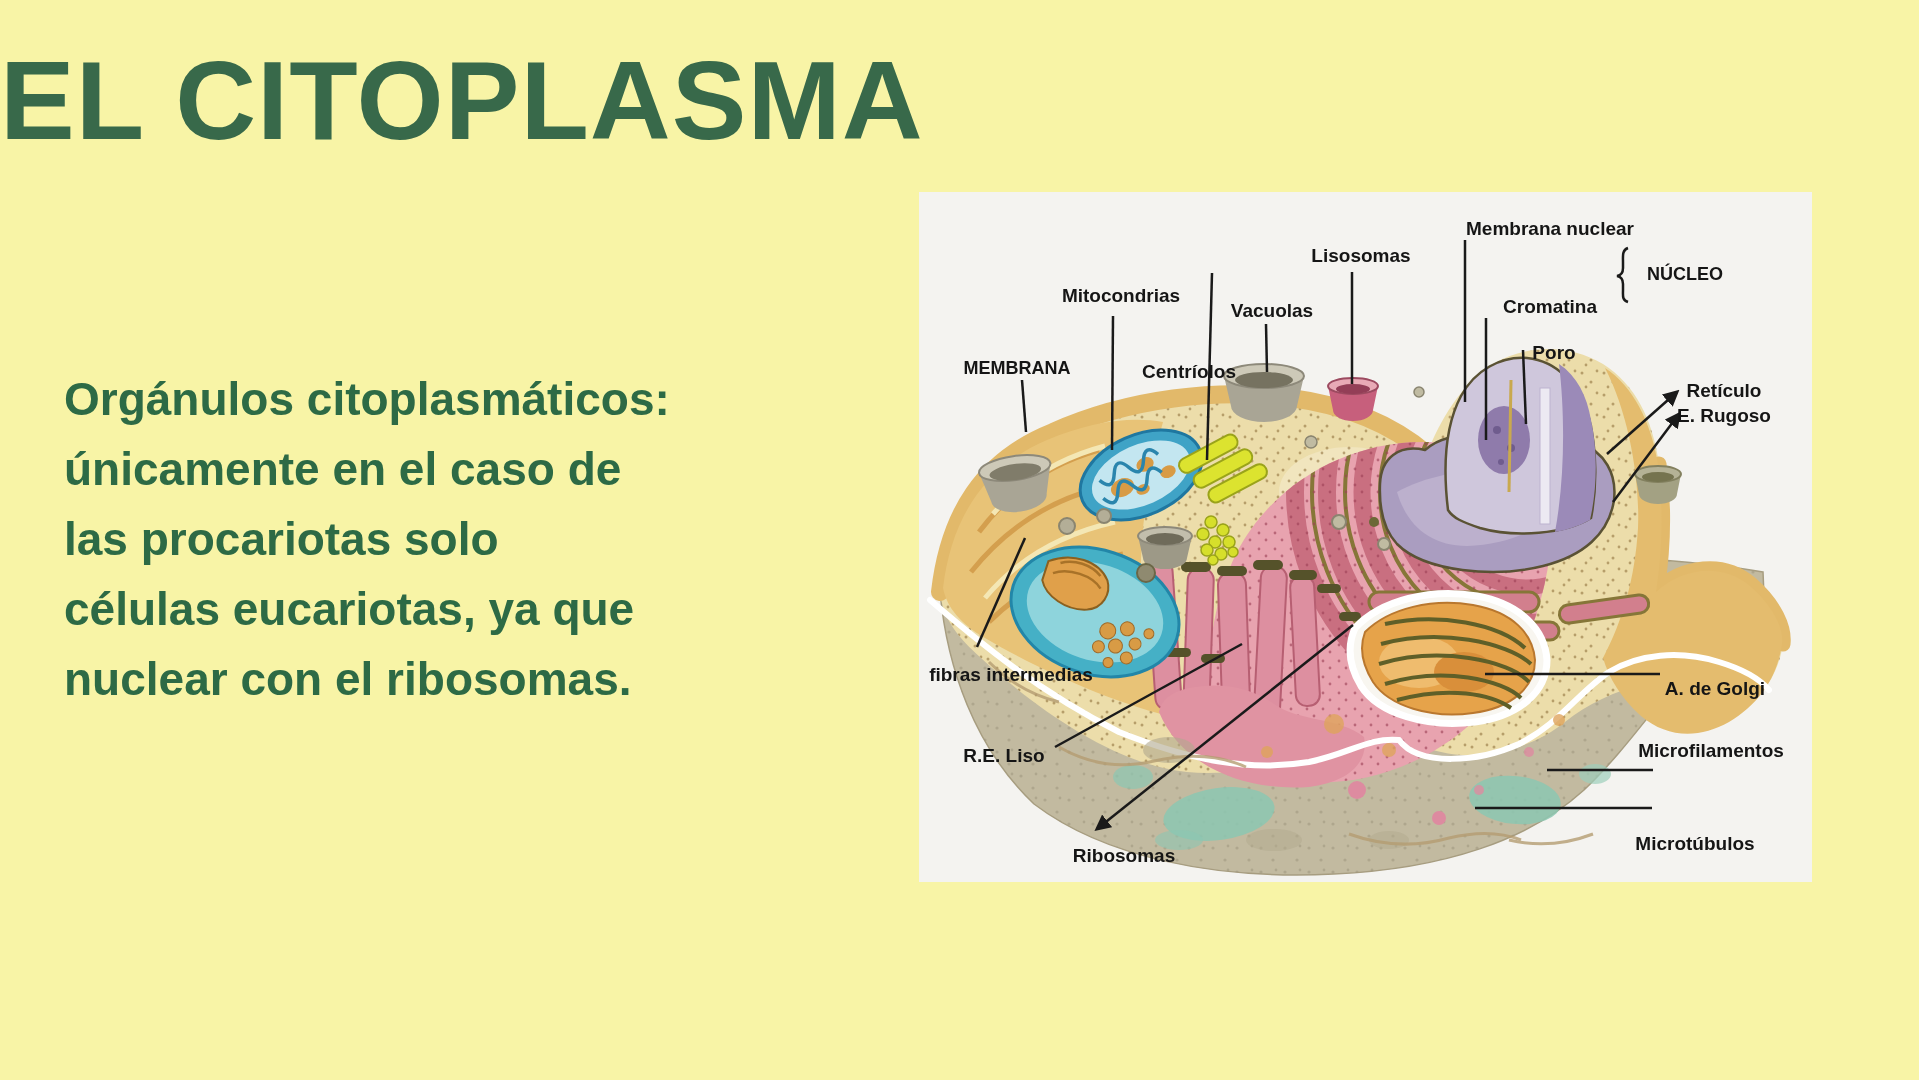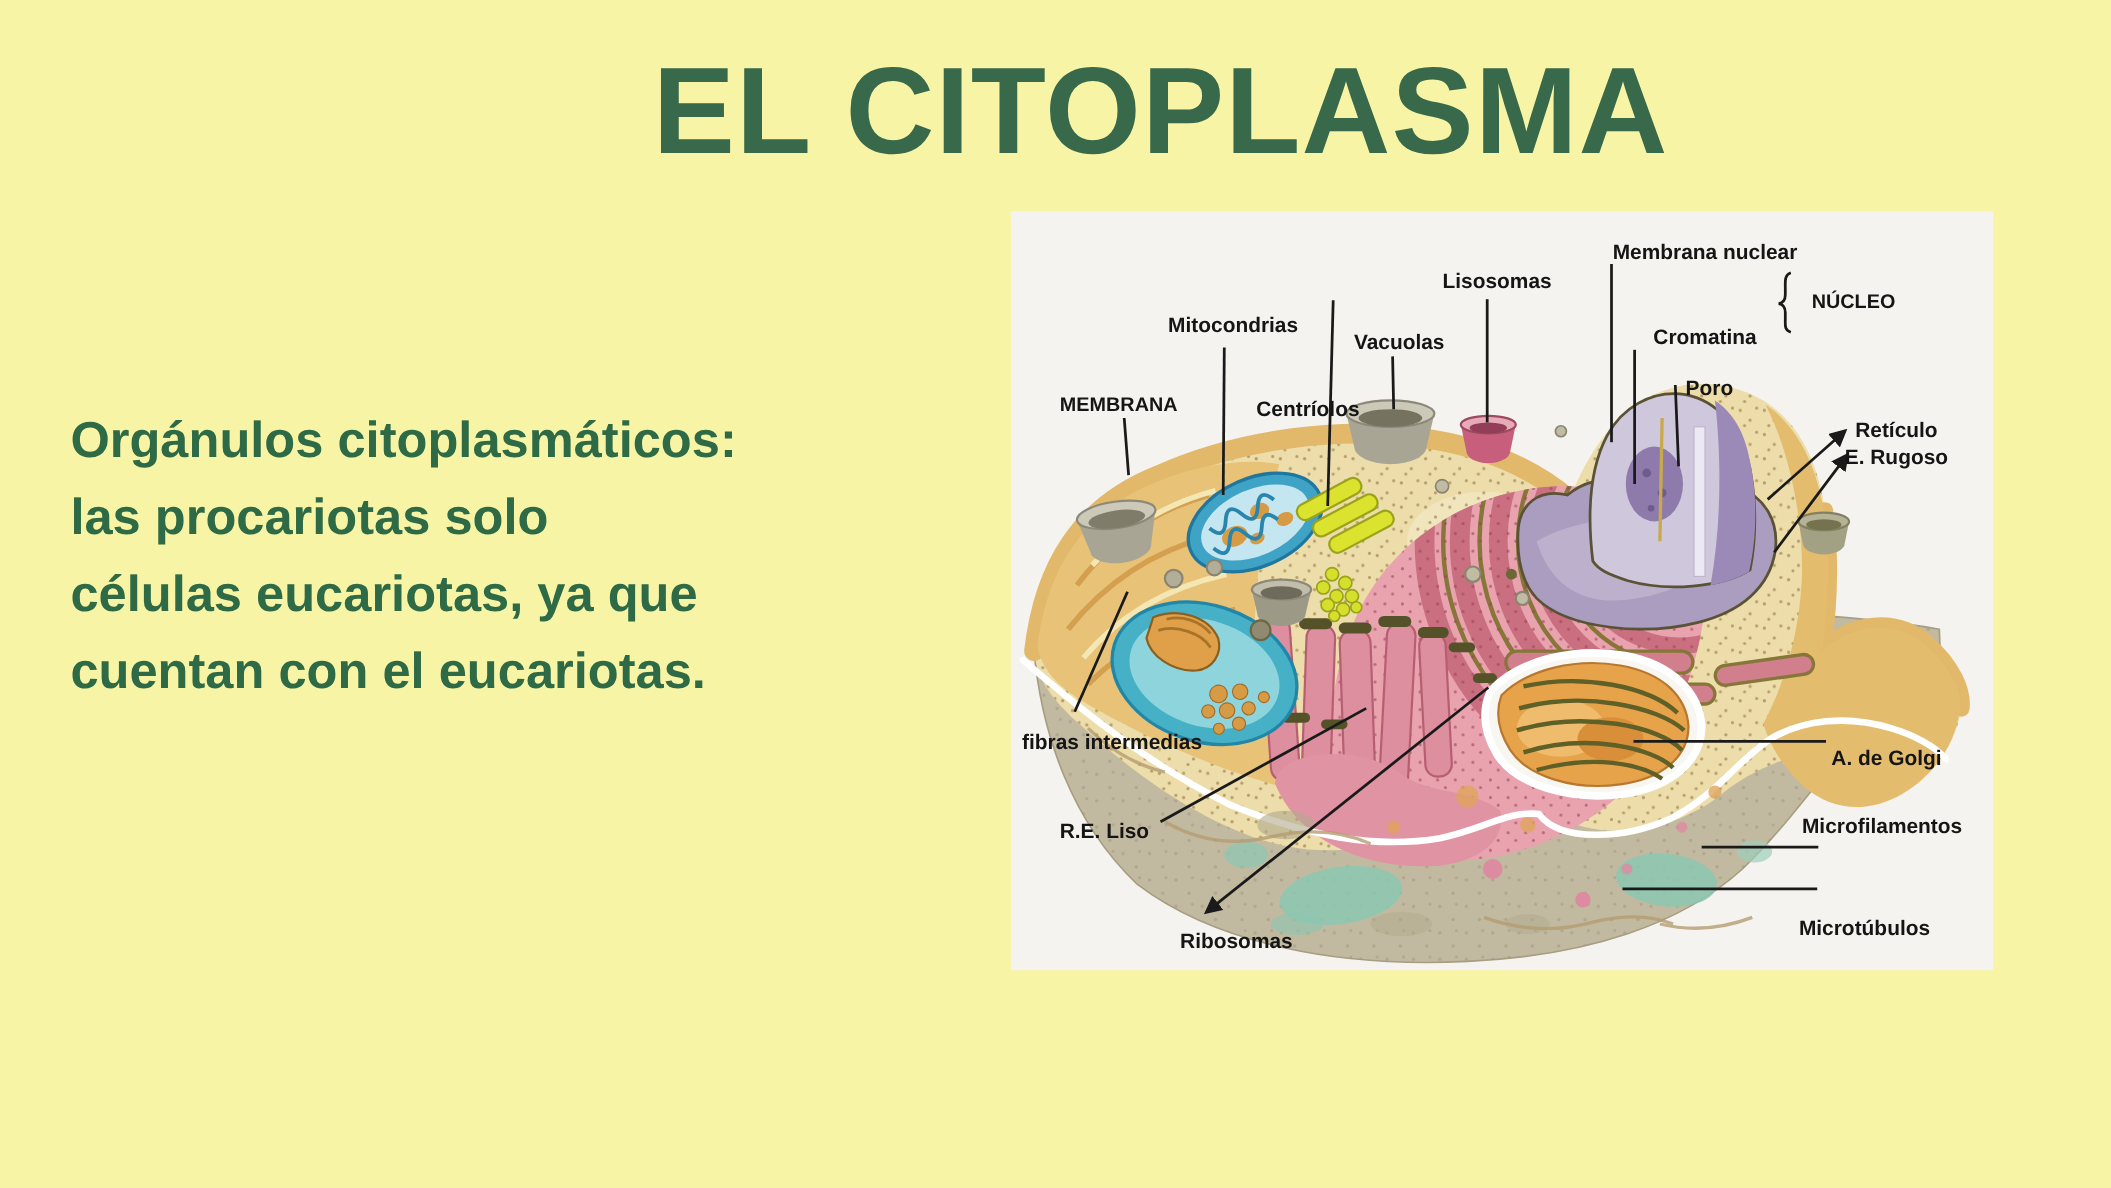"EL CITOPLASMA" .title { text-align: right -> left }
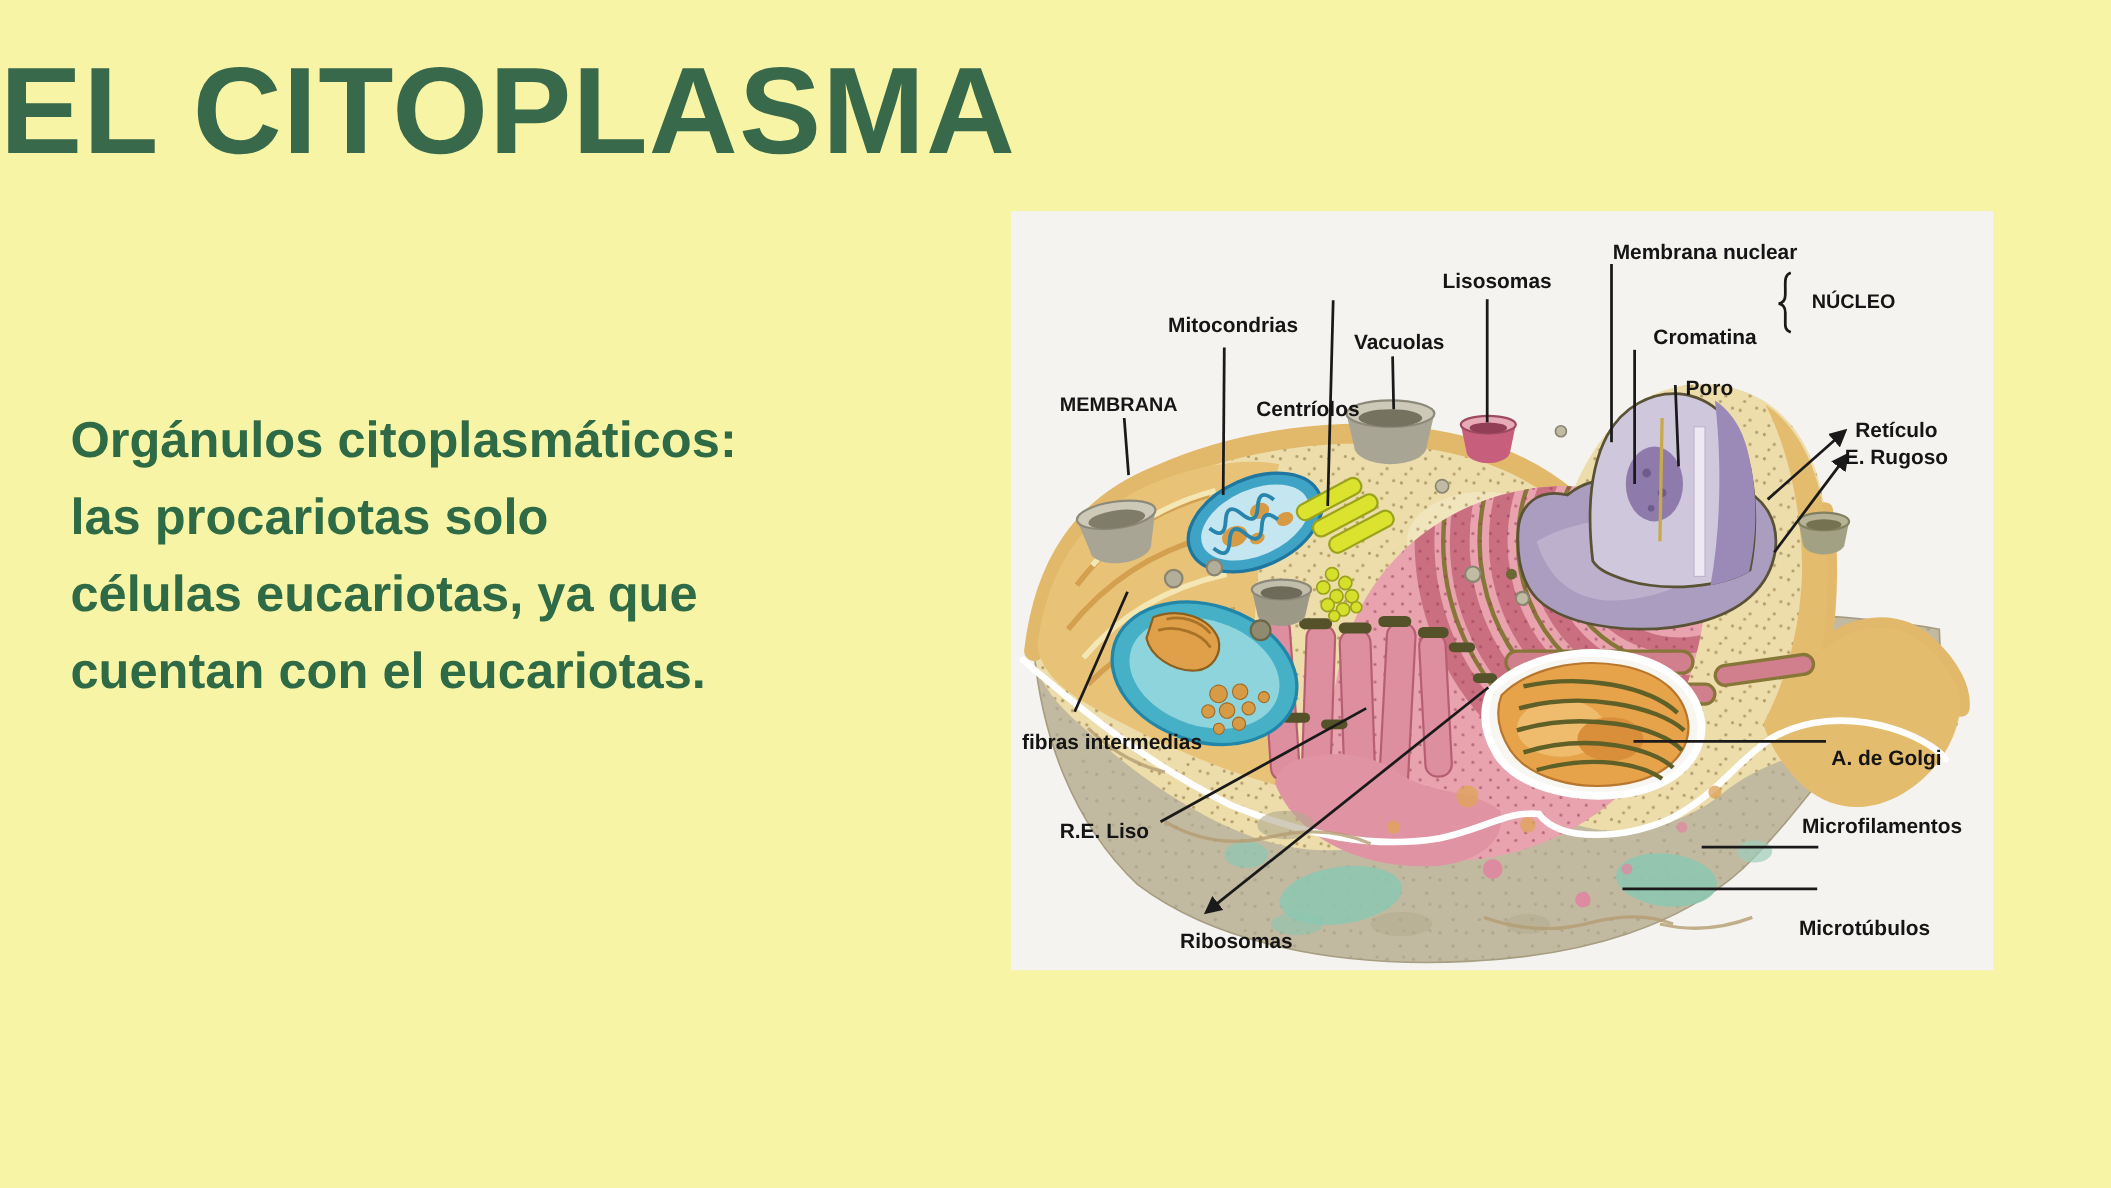"únicamente en el caso de" div { html: none -> <div>únicamente en el caso de</div> }
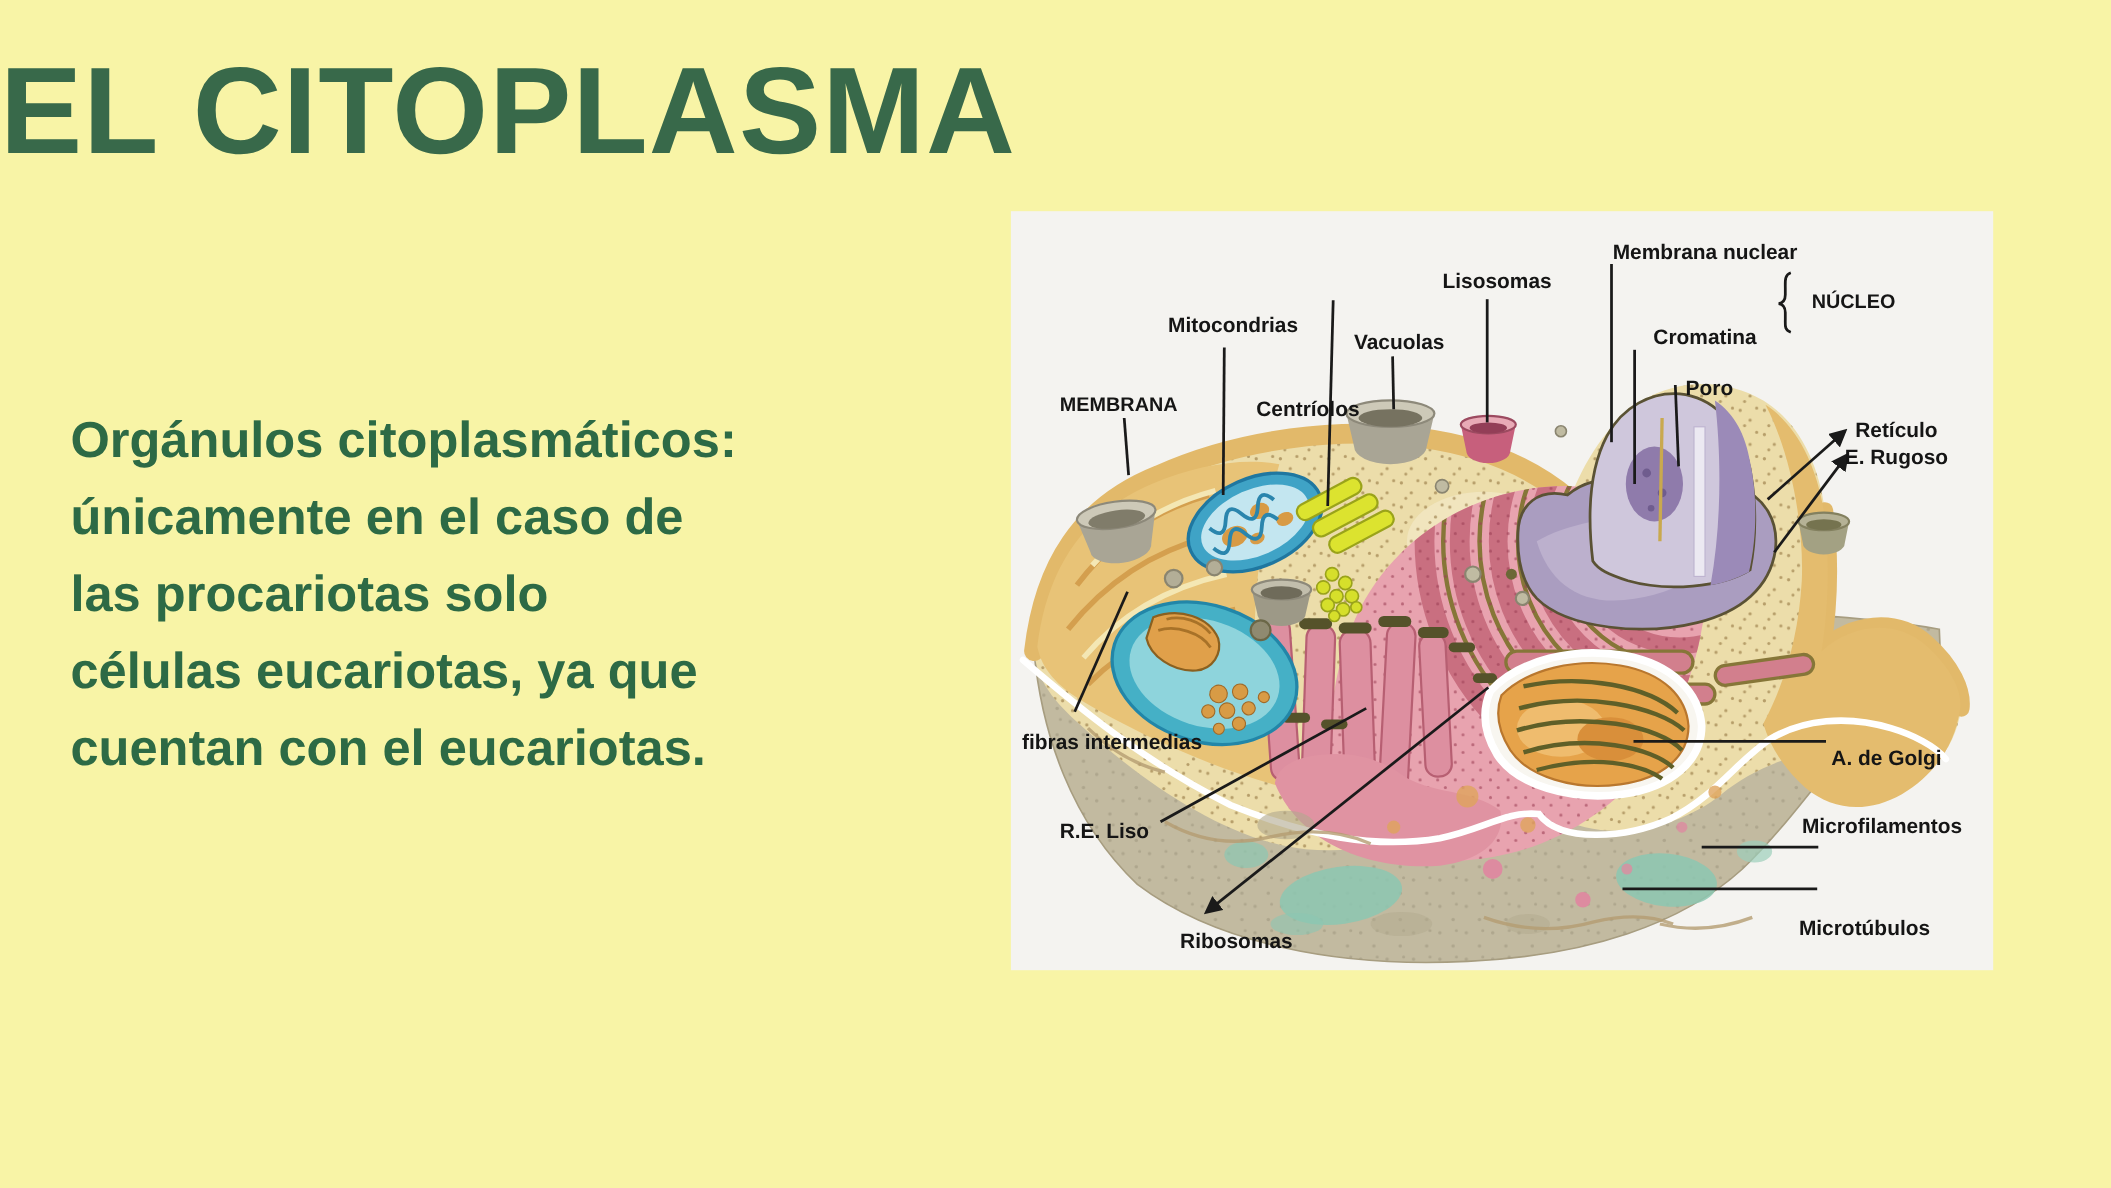"cuentan con el eucariotas." div { text: cuentan con el eucariotas -> nuclear con el ribosomas }
